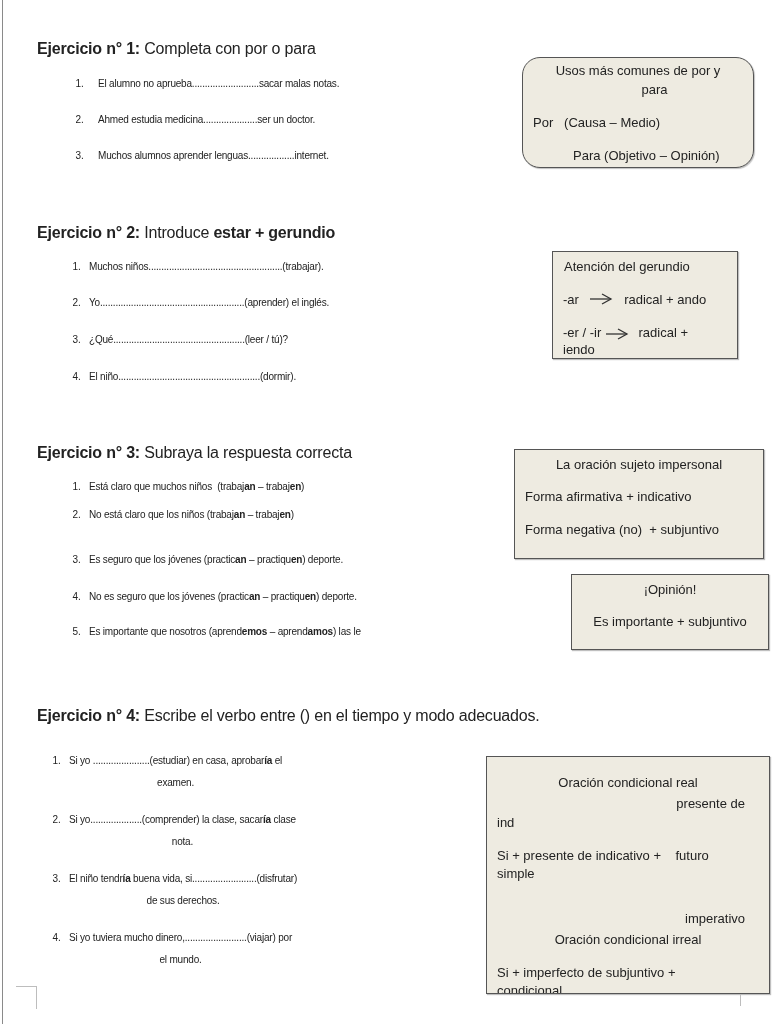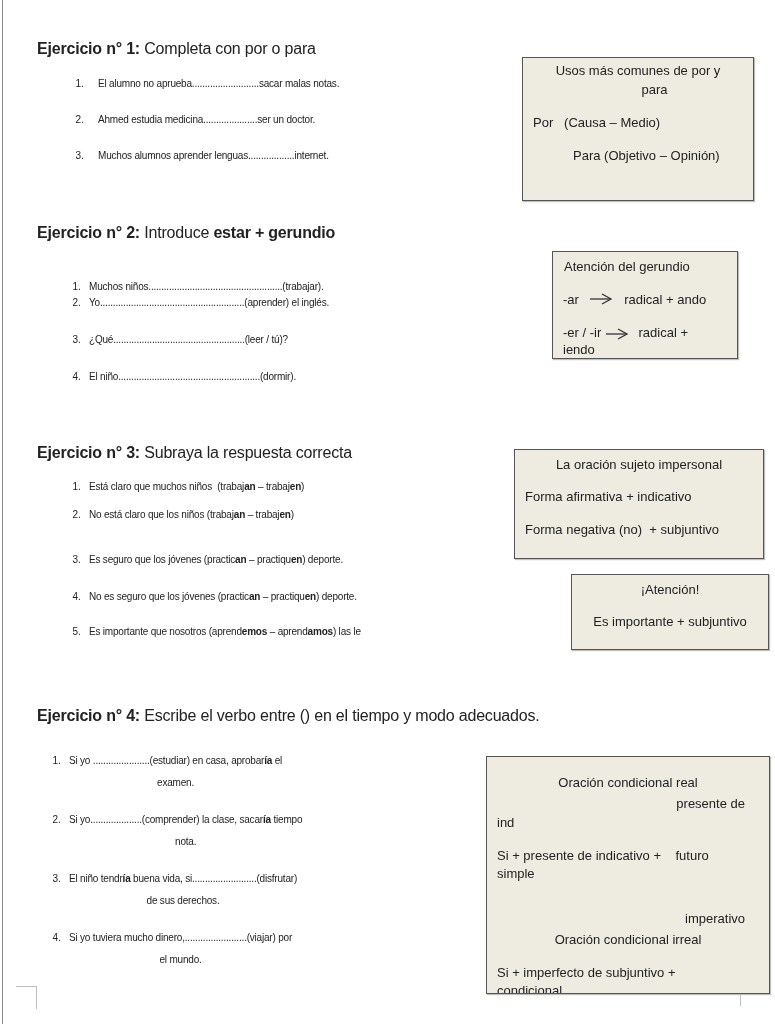"Usos más comunes de por" div.box { border-radius: none -> 18px; height: 144px -> 111px }
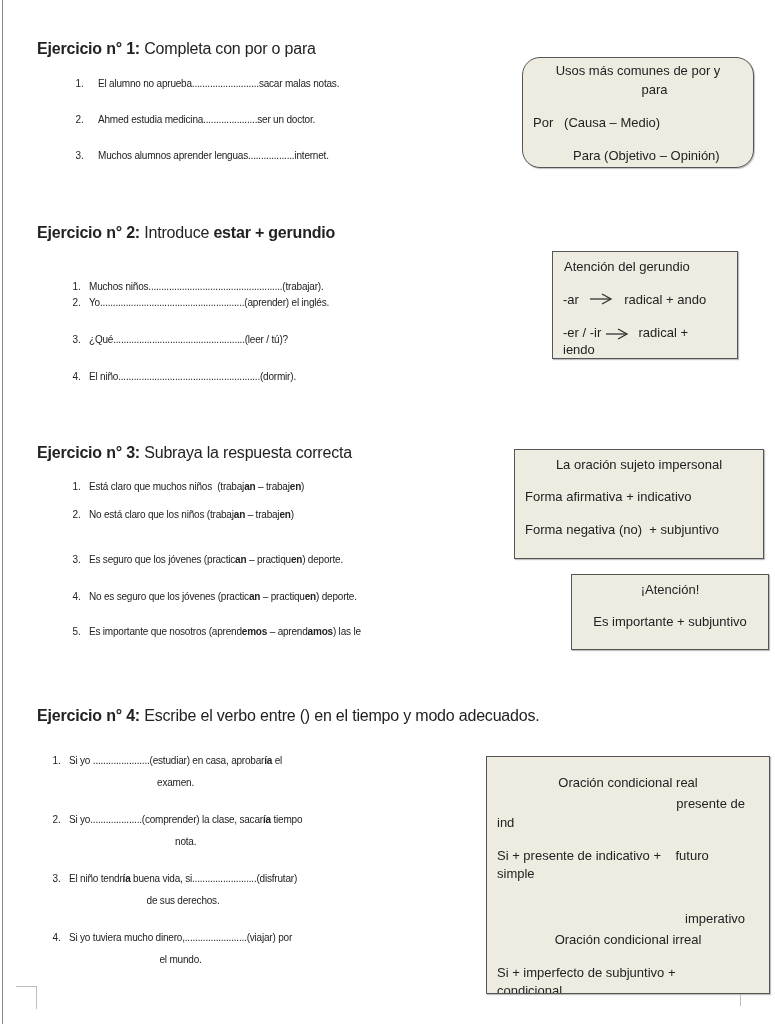"1. Muchos" div.abs { margin-top: 20px -> none }
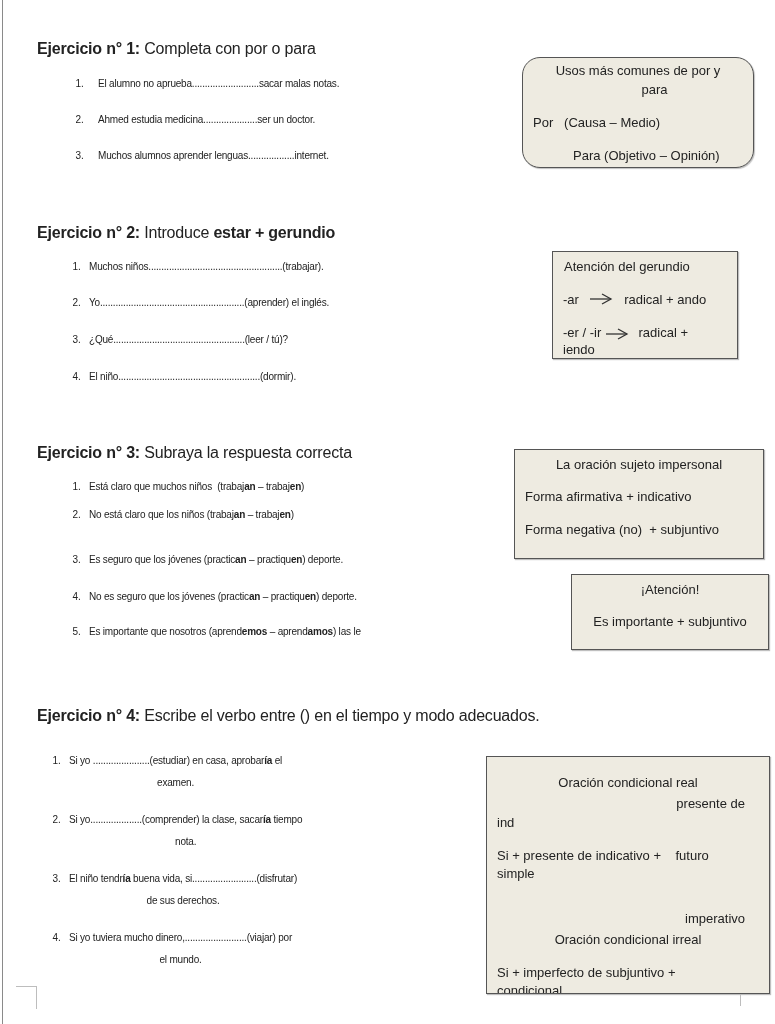"¡Atención!" div.t { text: Atención -> Opinión }
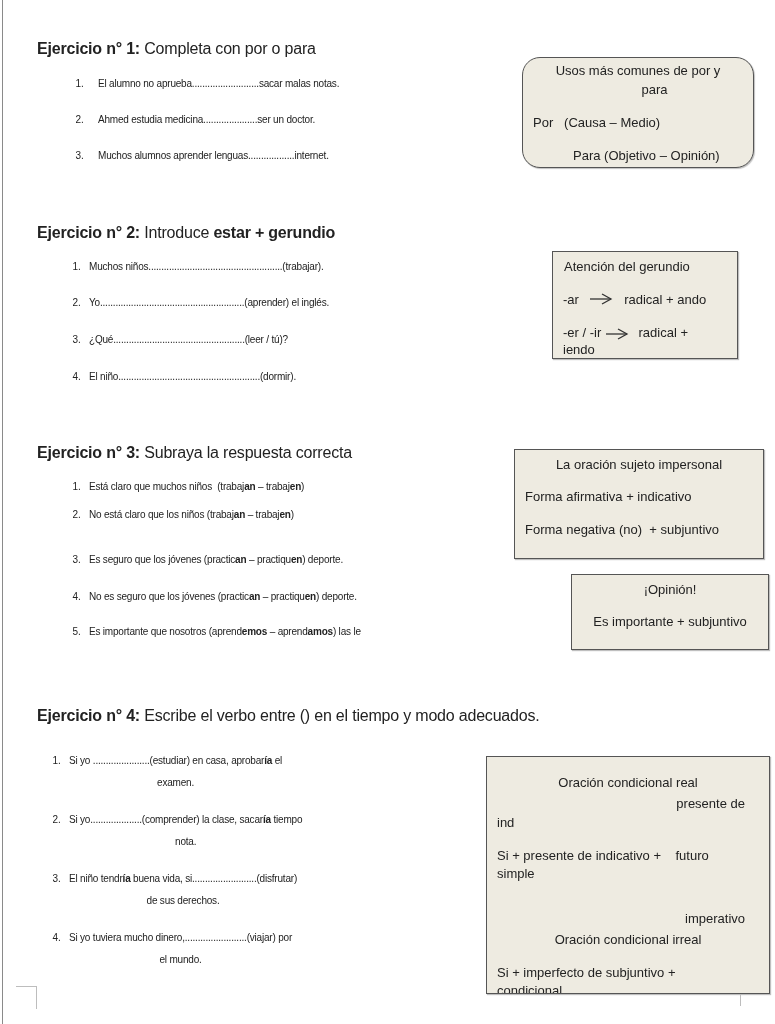"tiempo" span { text: tiempo -> clase }
